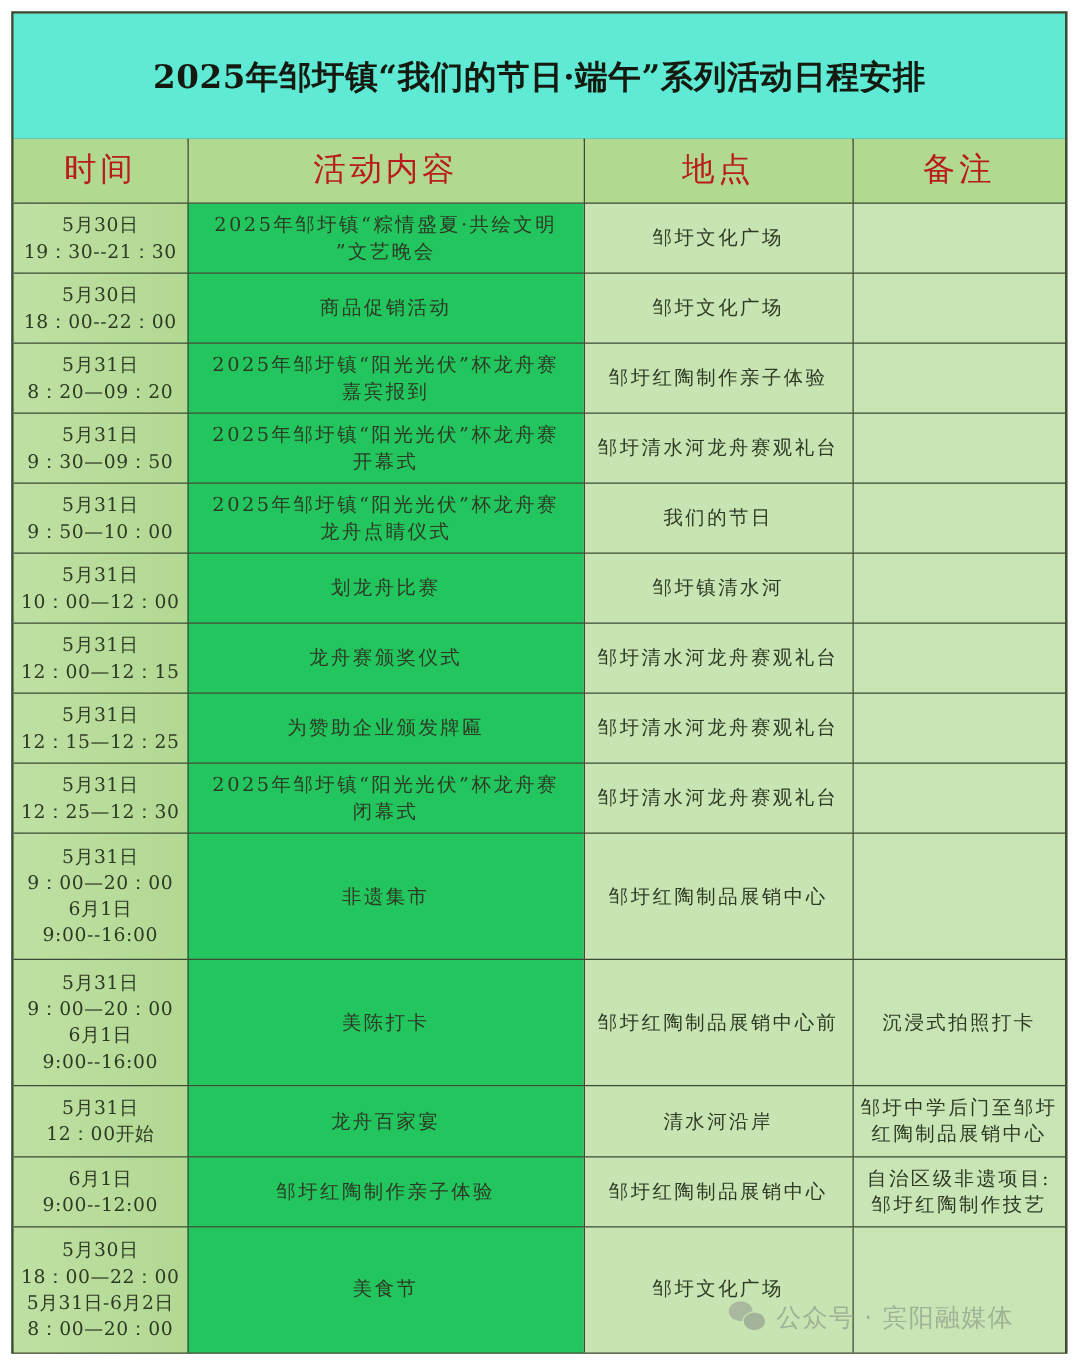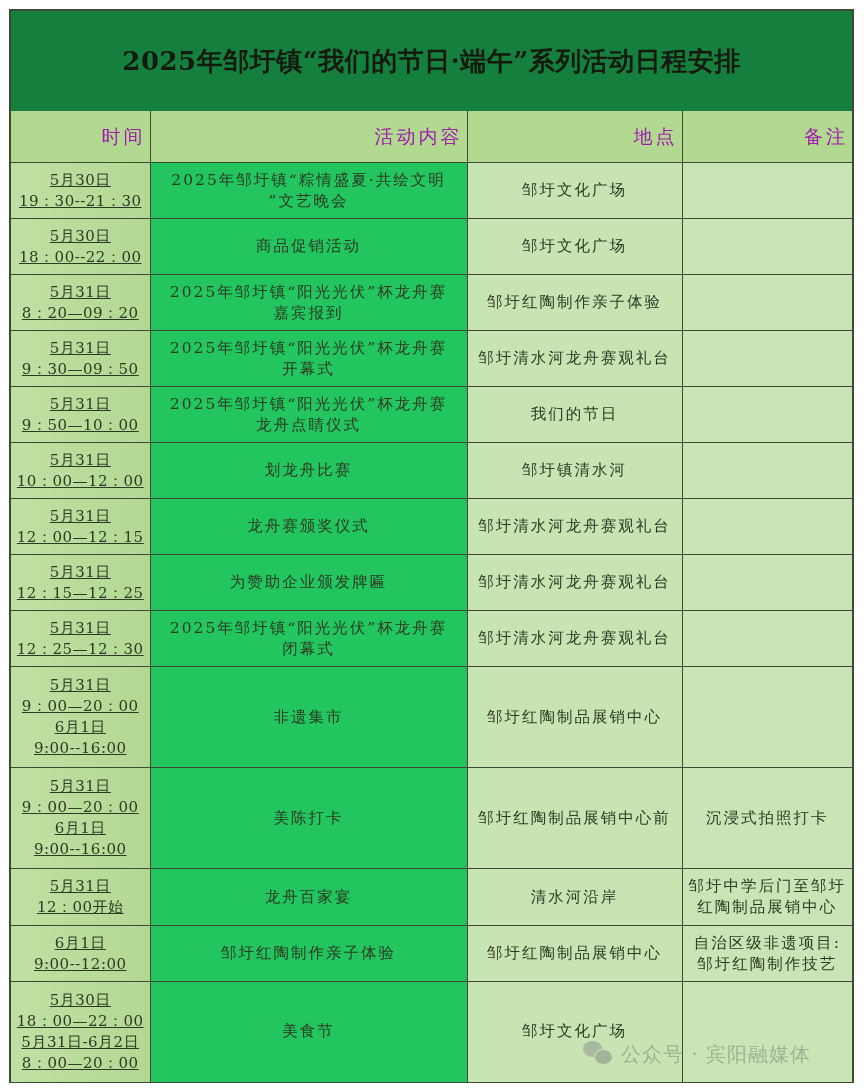"2025年邹圩镇“我们的节日·端午”系列活动日程安排" .title { background: #15803d -> #5eead4 }
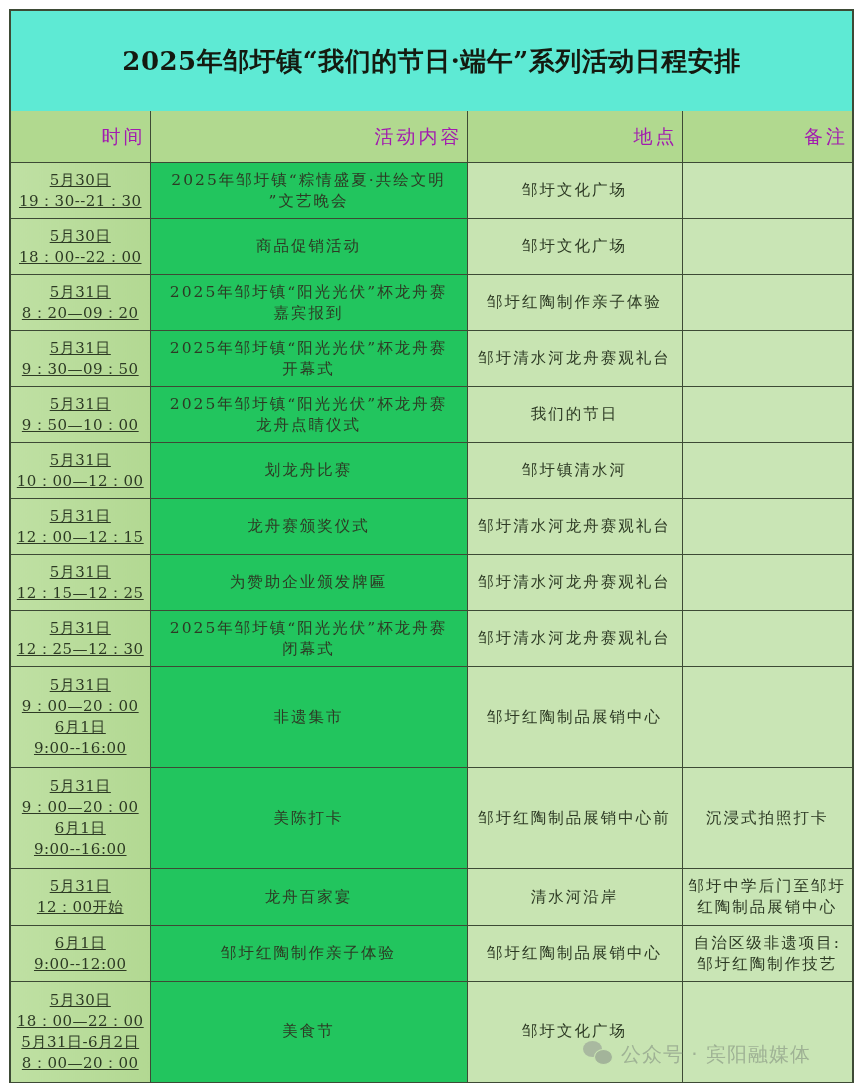"时间" th { color: #a21caf -> #b91c1c; font-size: 19px -> 26px; text-align: right -> none }
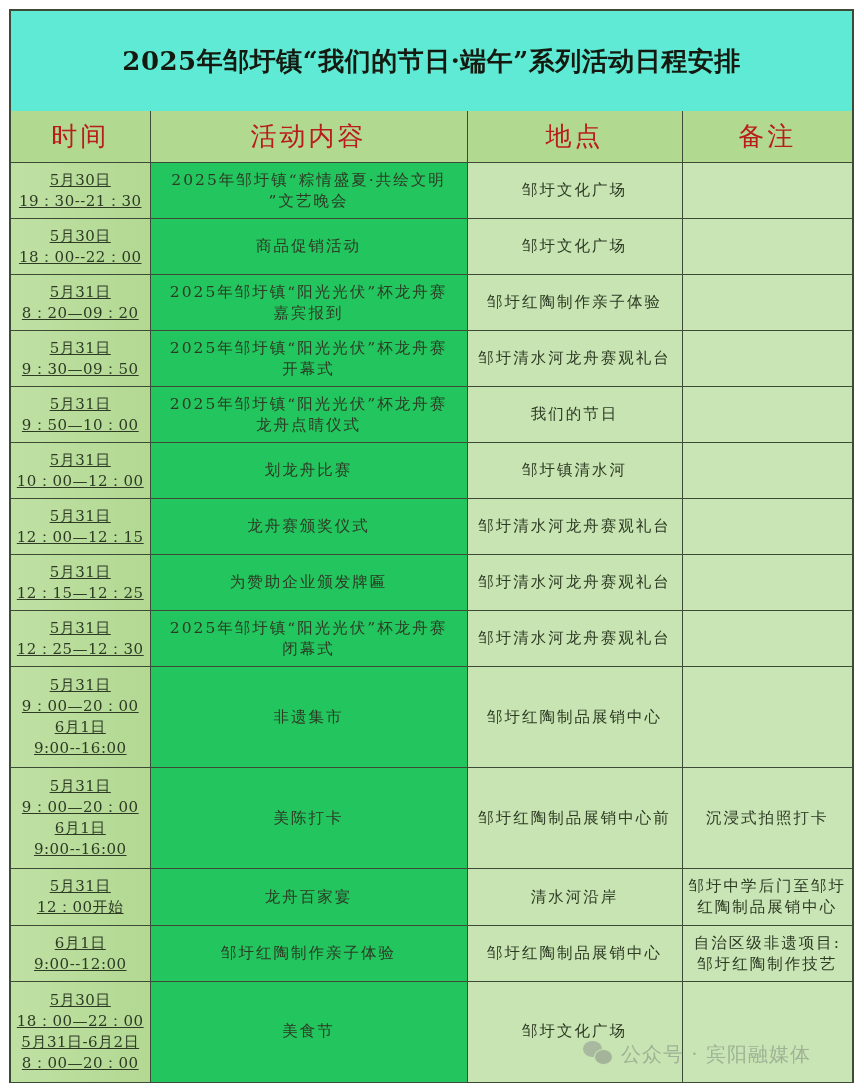"5月30日" td.time { text-decoration: underline -> none }
